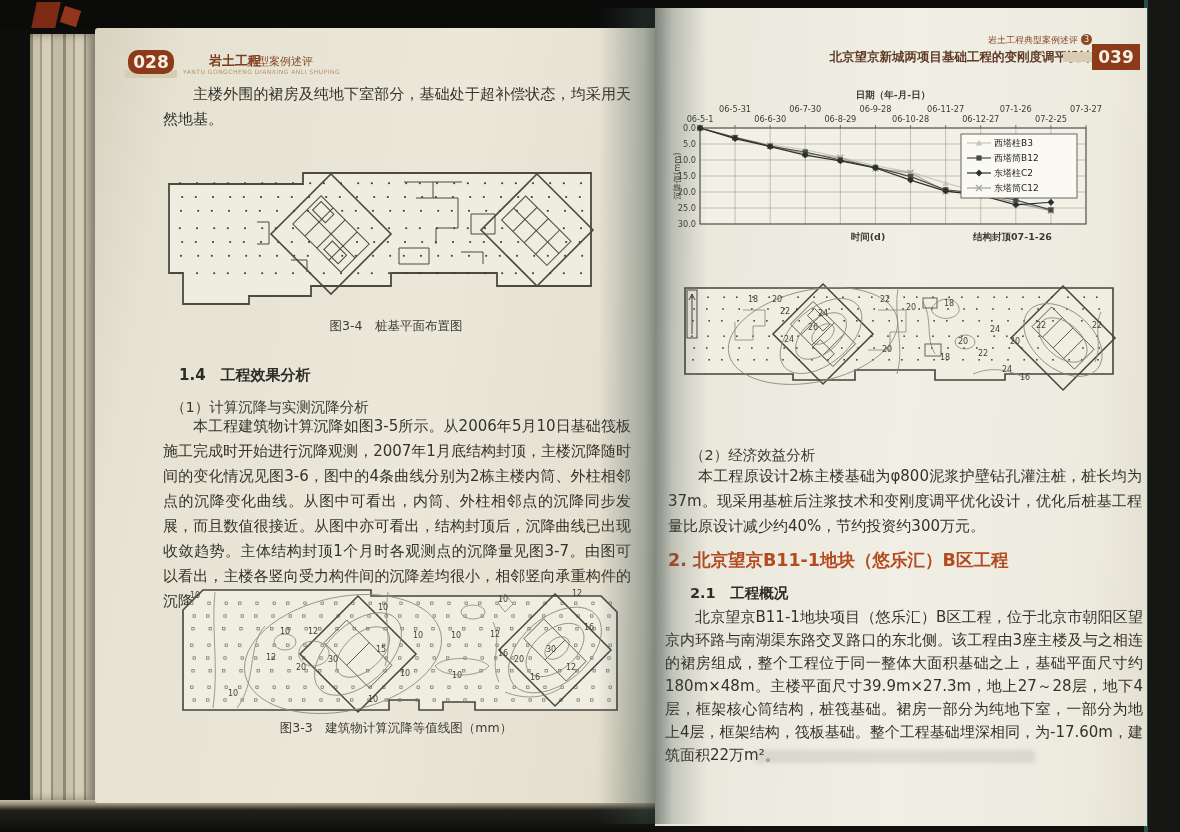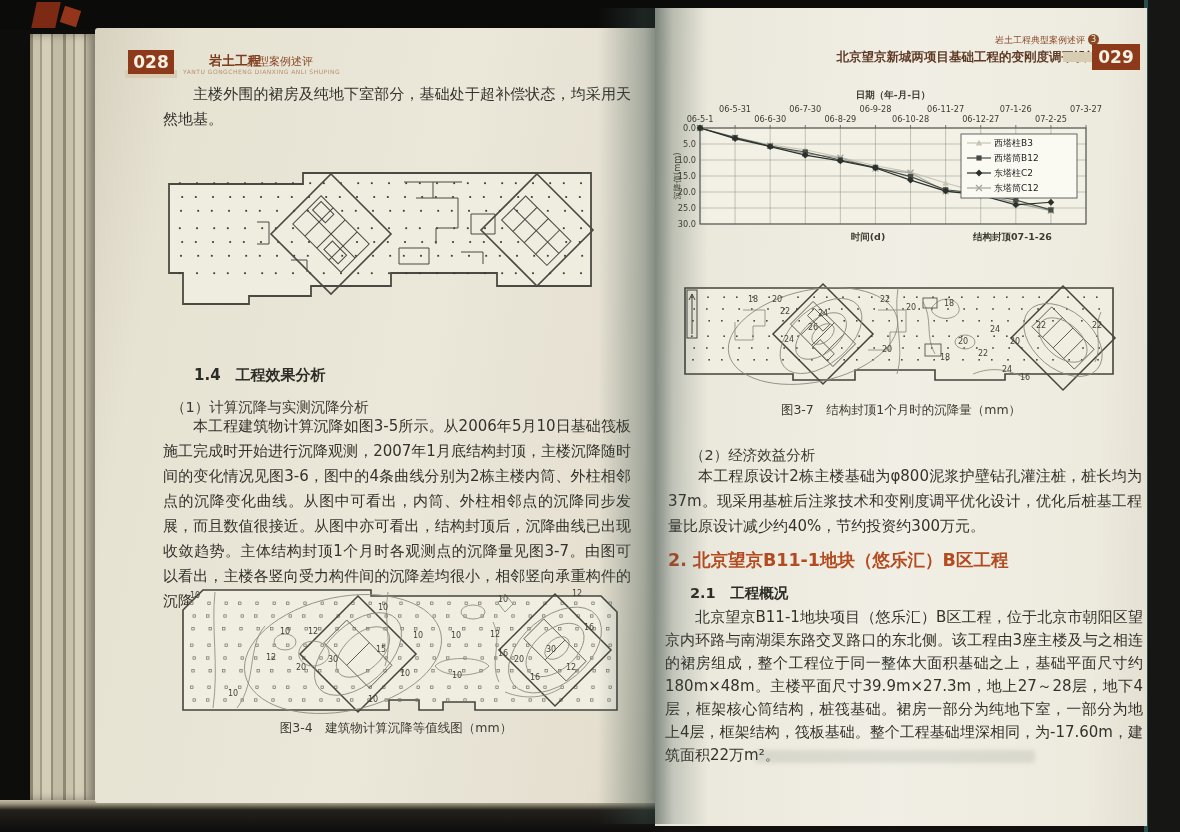"岩土工程典型案例述评 3" .rp-head { left: 72px -> 65px }
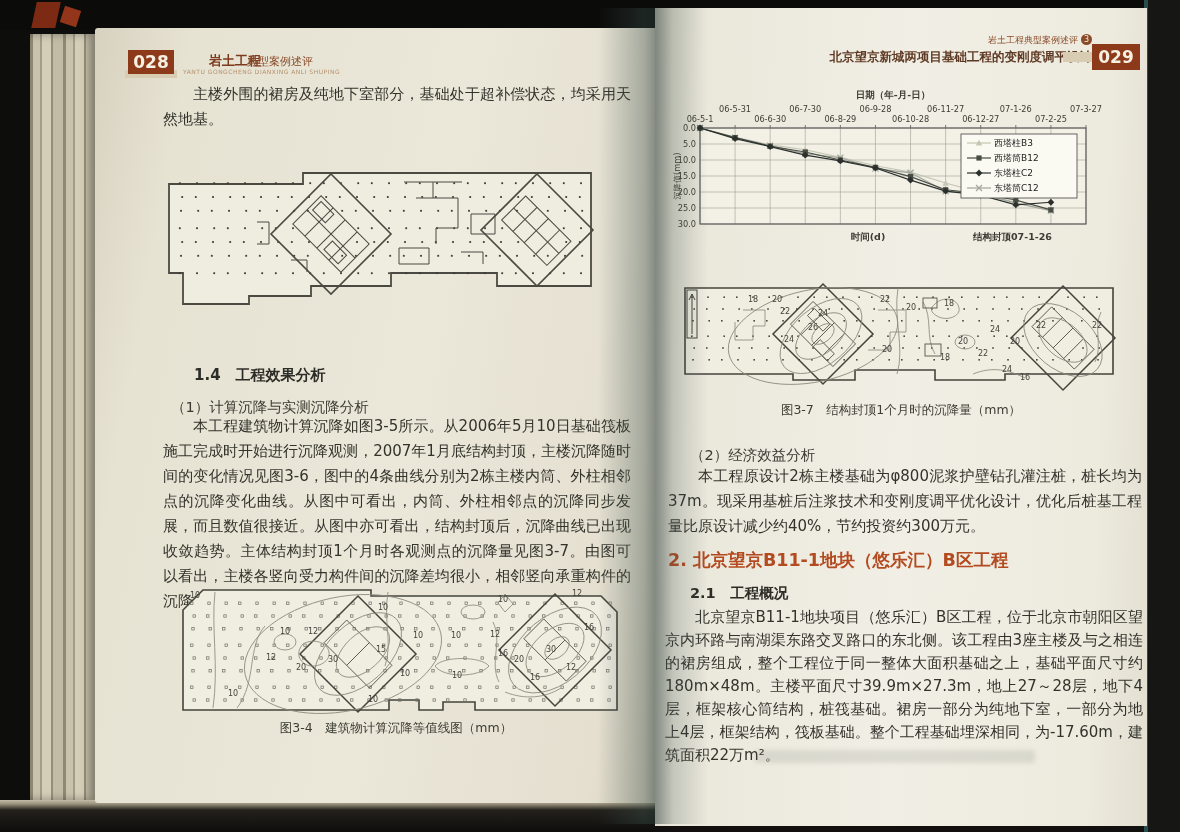"028" .pn-left { border-radius: none -> 10px }
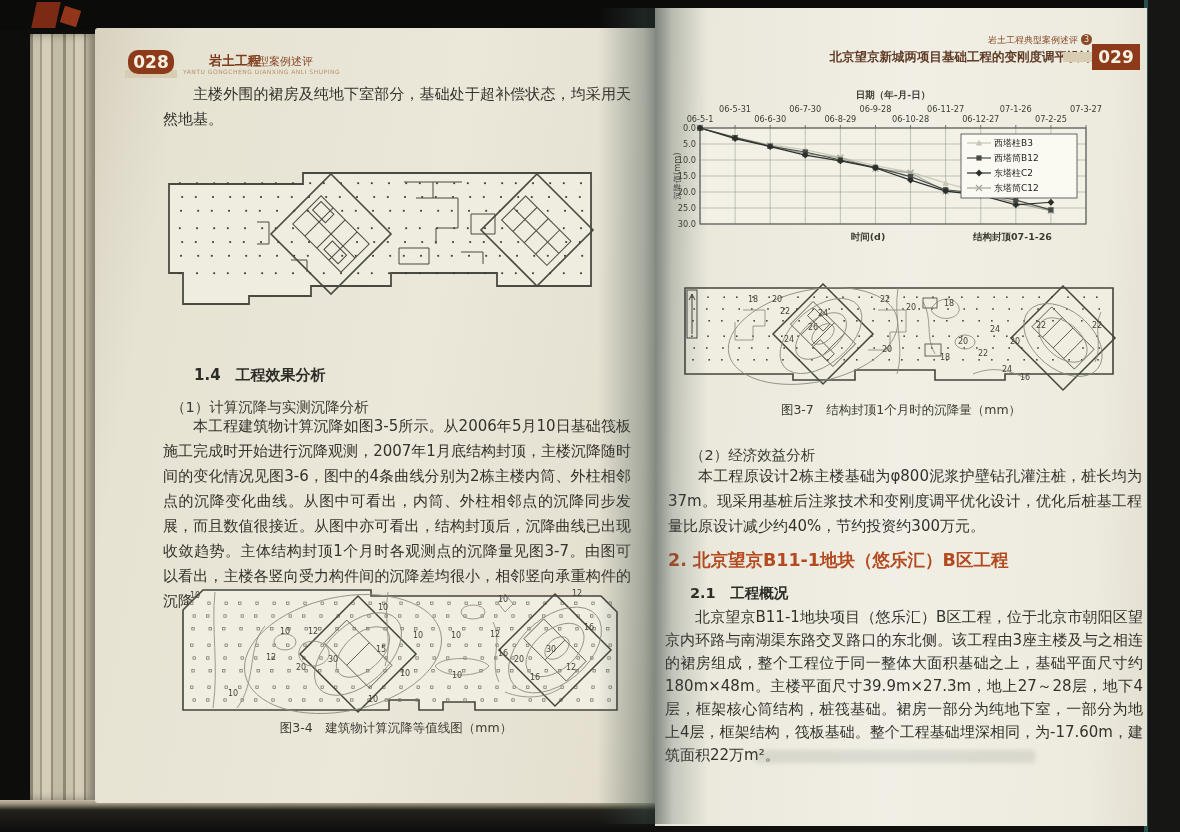"029" span { text: 029 -> 039 }
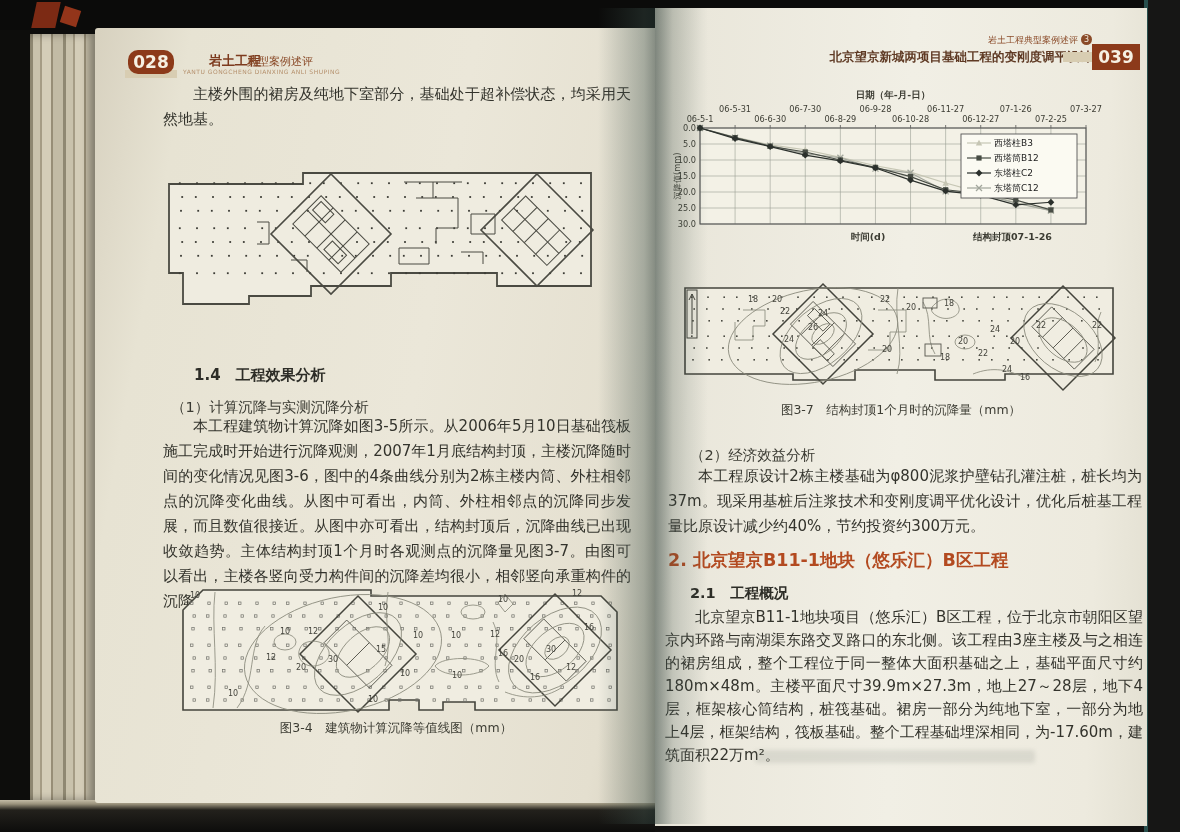"图3-4 桩基平面布置图" div.caption { html: none -> <div>图3-4 桩基平面布置图</div> }
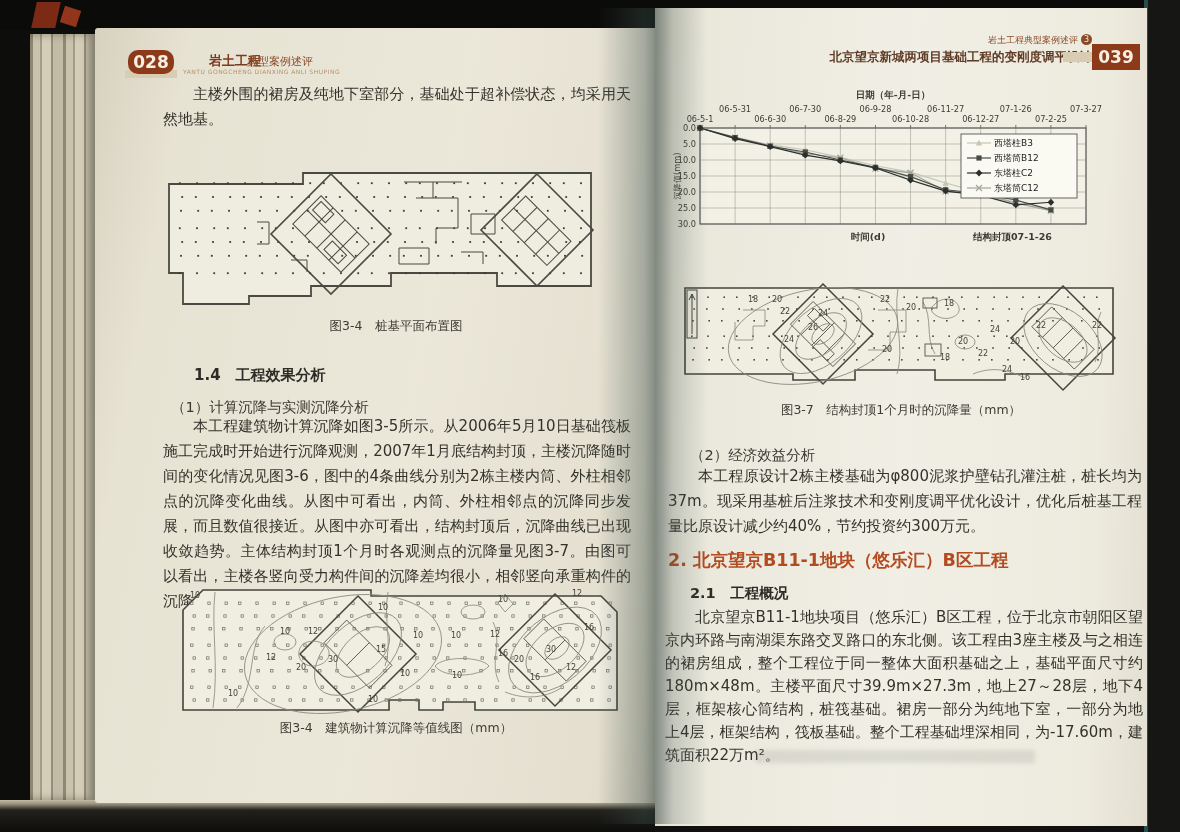"1.4 工程效果分析" div.sec-h2 { left: 99px -> 84px }
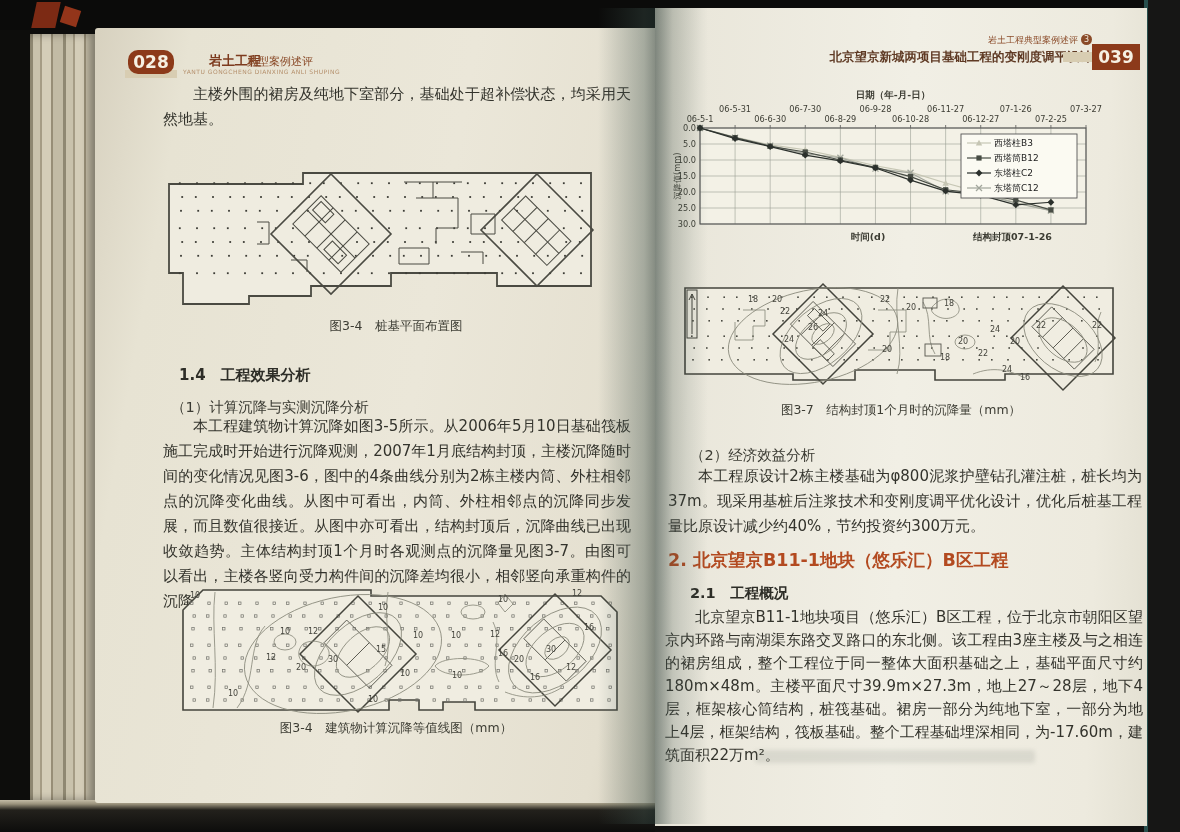"图3-7 结构封顶1个月时的沉降量（mm）" div.caption { html: <div>图3-7 结构封顶1个月时的沉降量（mm）</div> -> none }
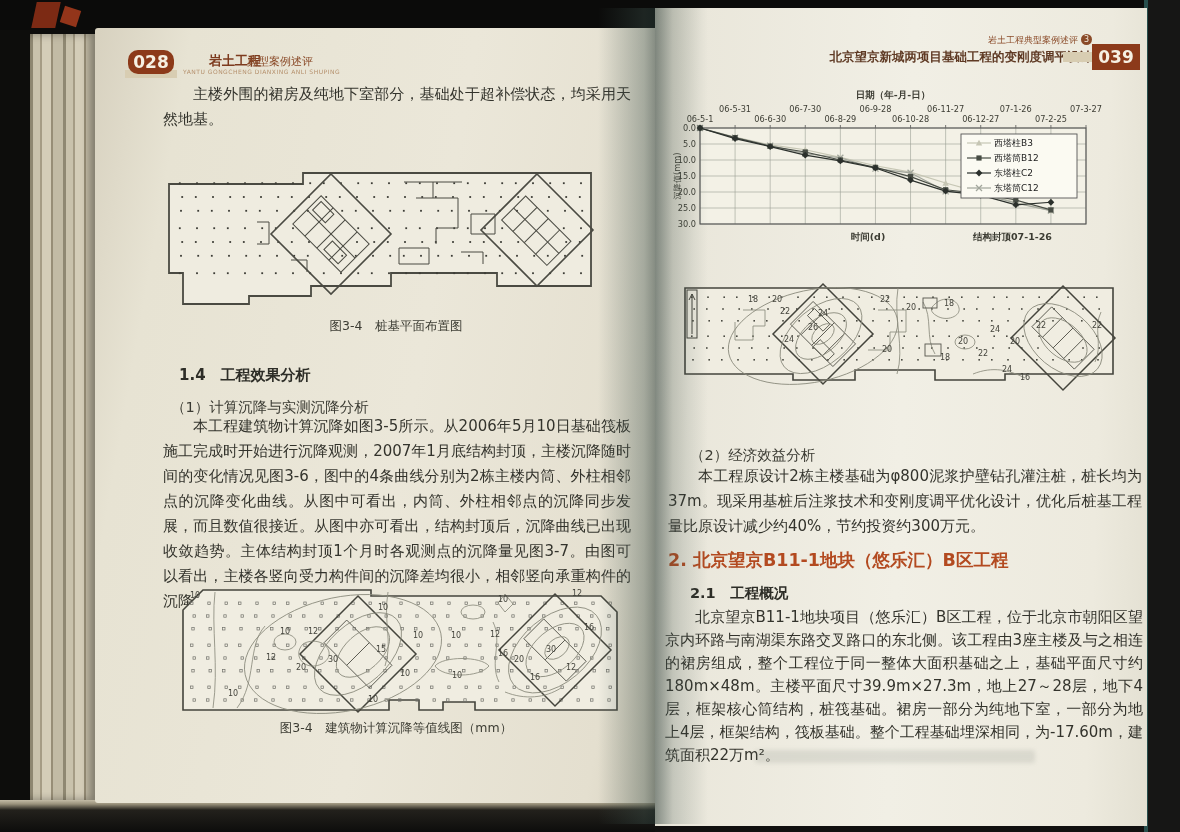"图3-4 建筑物计算沉降等值线图（mm）" div.caption { text: 3-4 -> 3-3 }
